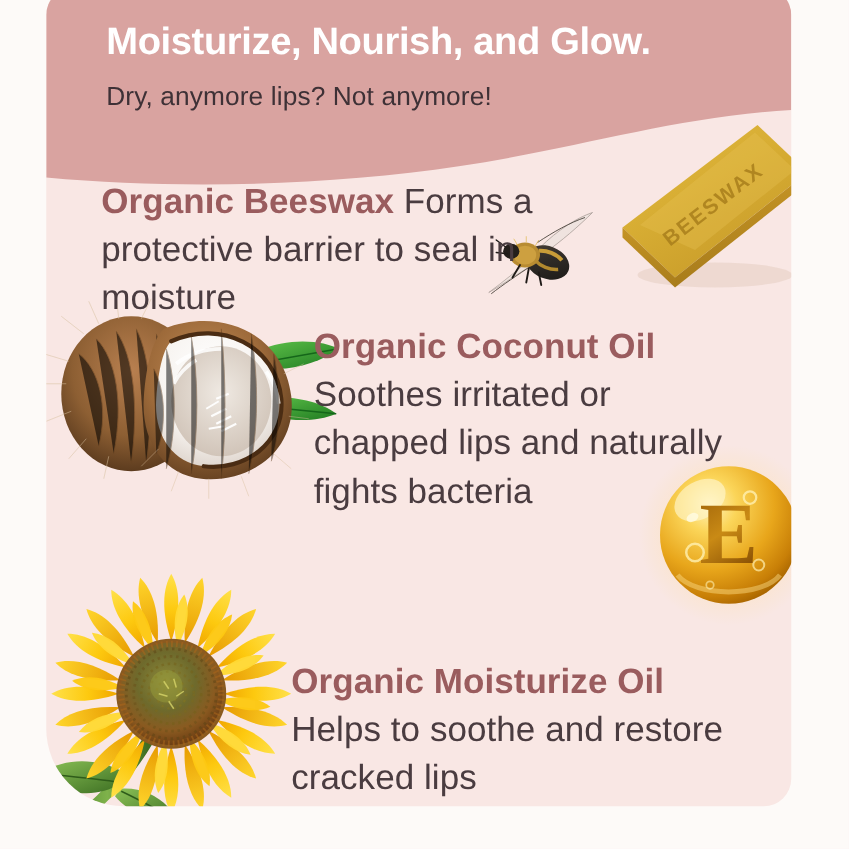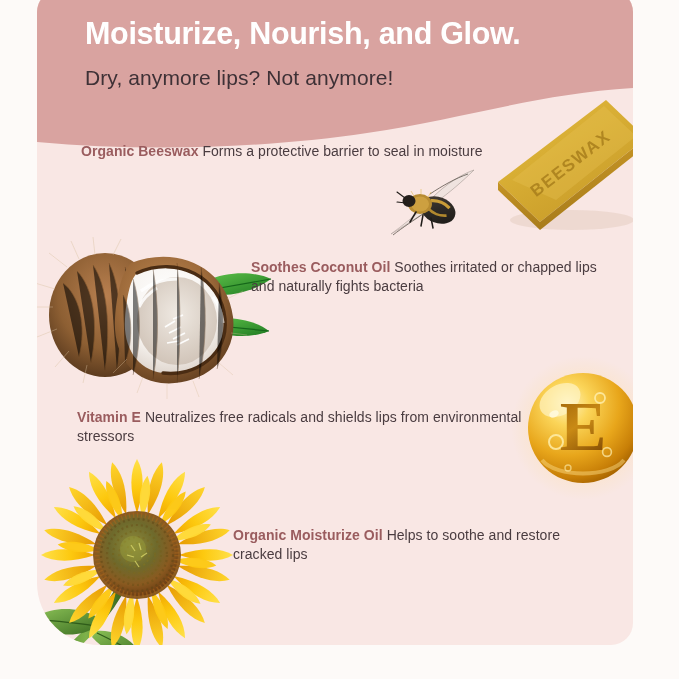"Organic Beeswax Forms a protective" .block { font-size: 14px -> 28px }
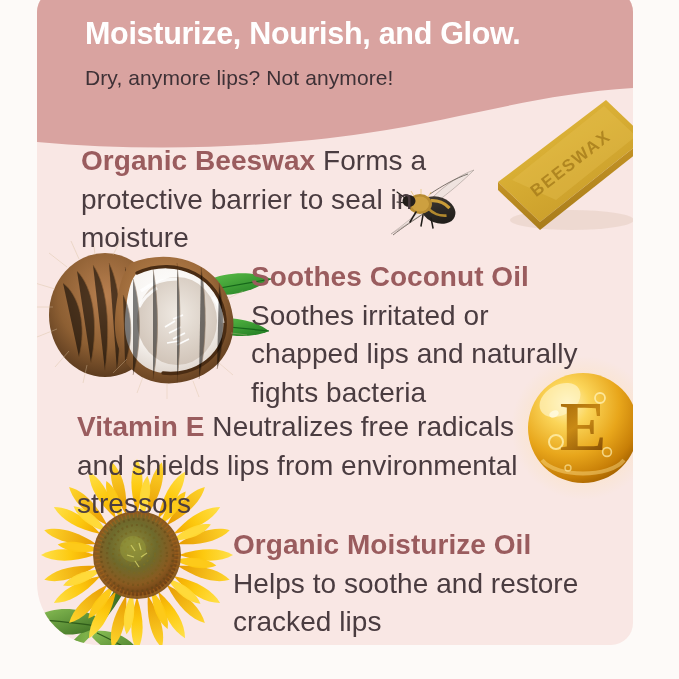"Soothes Coconut Oil" b { text: Soothes -> Organic }
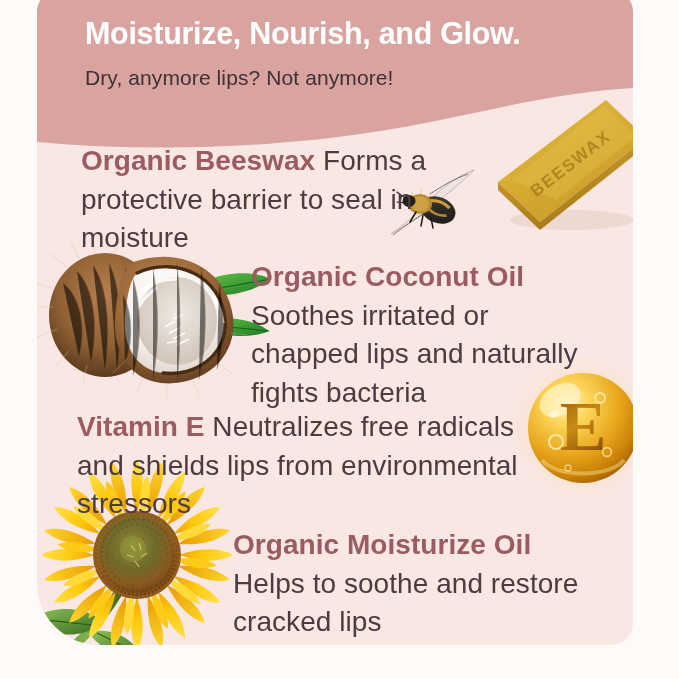"Vitamin E Neutralizes free radicals" p.block { html: <p> <b>Vitamin E </b><span>Neutralizes free radicals and shields lips from environmental stressors</span> </p> -> none }
